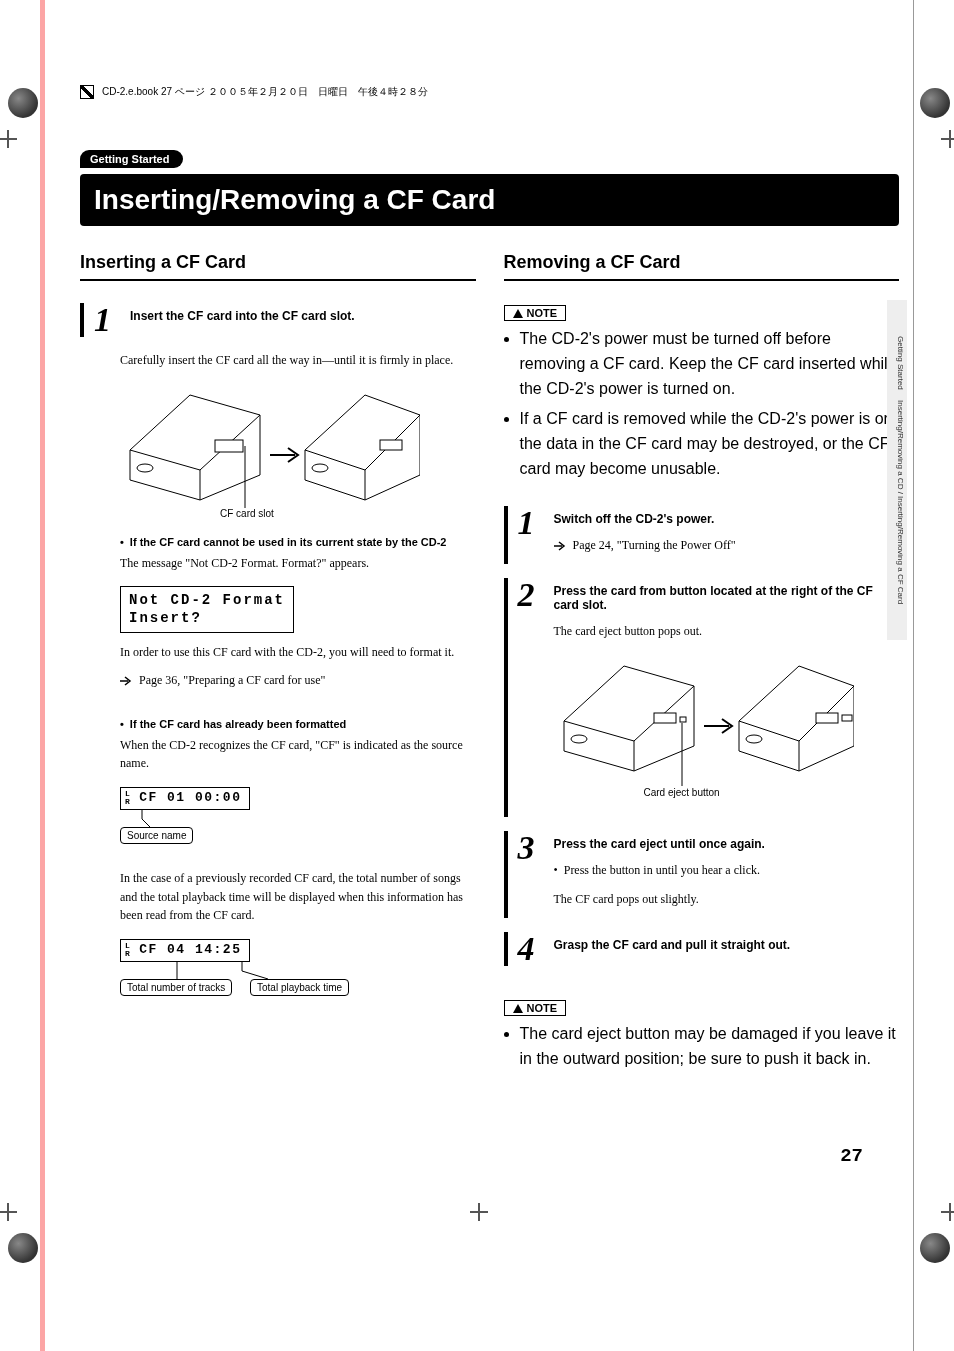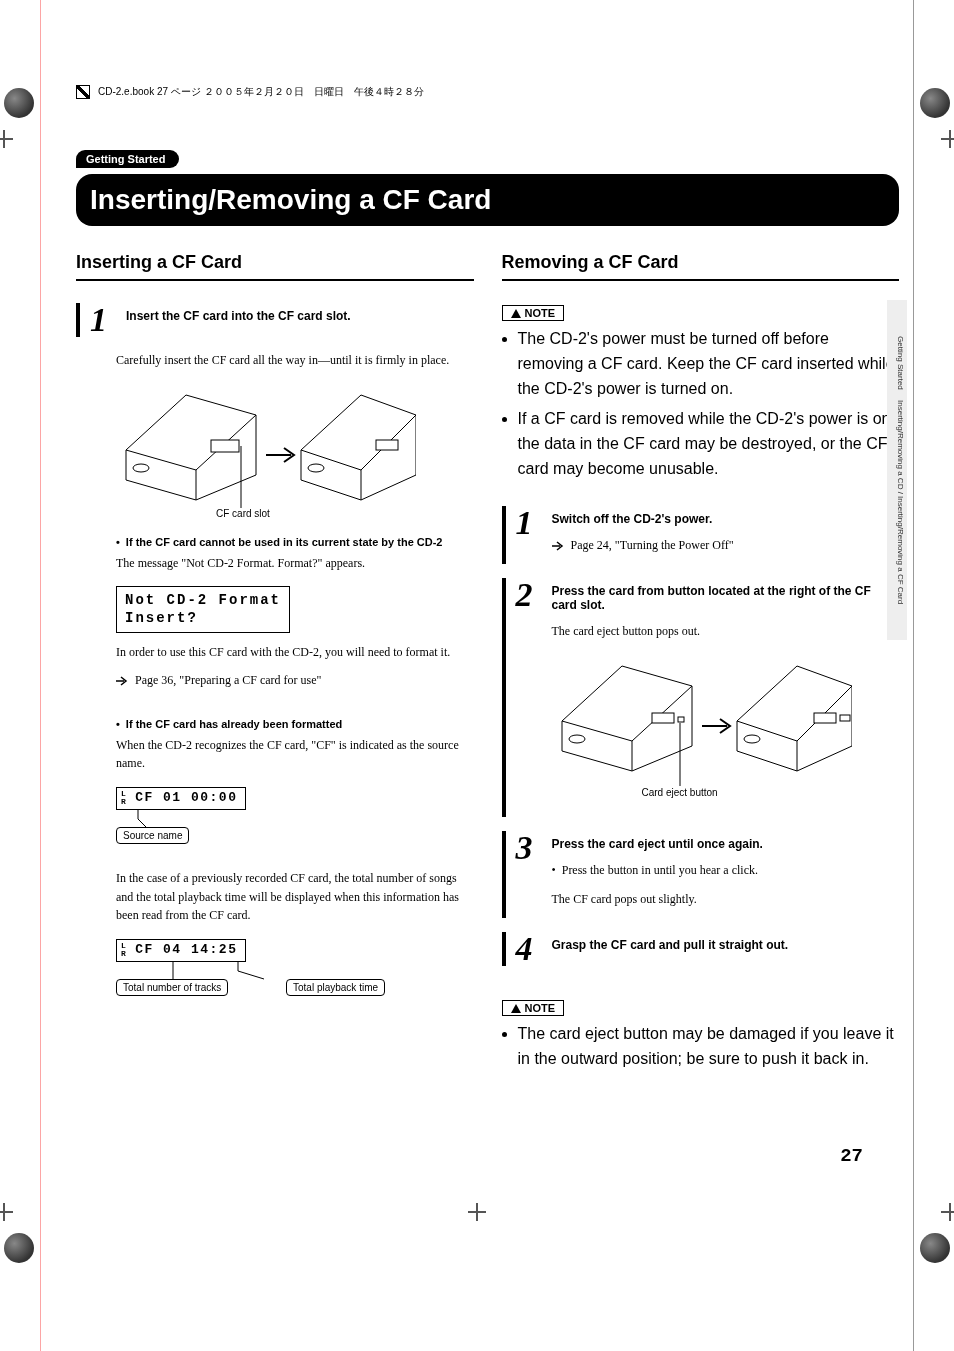"CD-2.e.book 27 ページ ２００５年２月２０日 日曜日" .outer-wrap { border-left: 1px solid #fca5a5 -> 5px solid #fca5a5 }
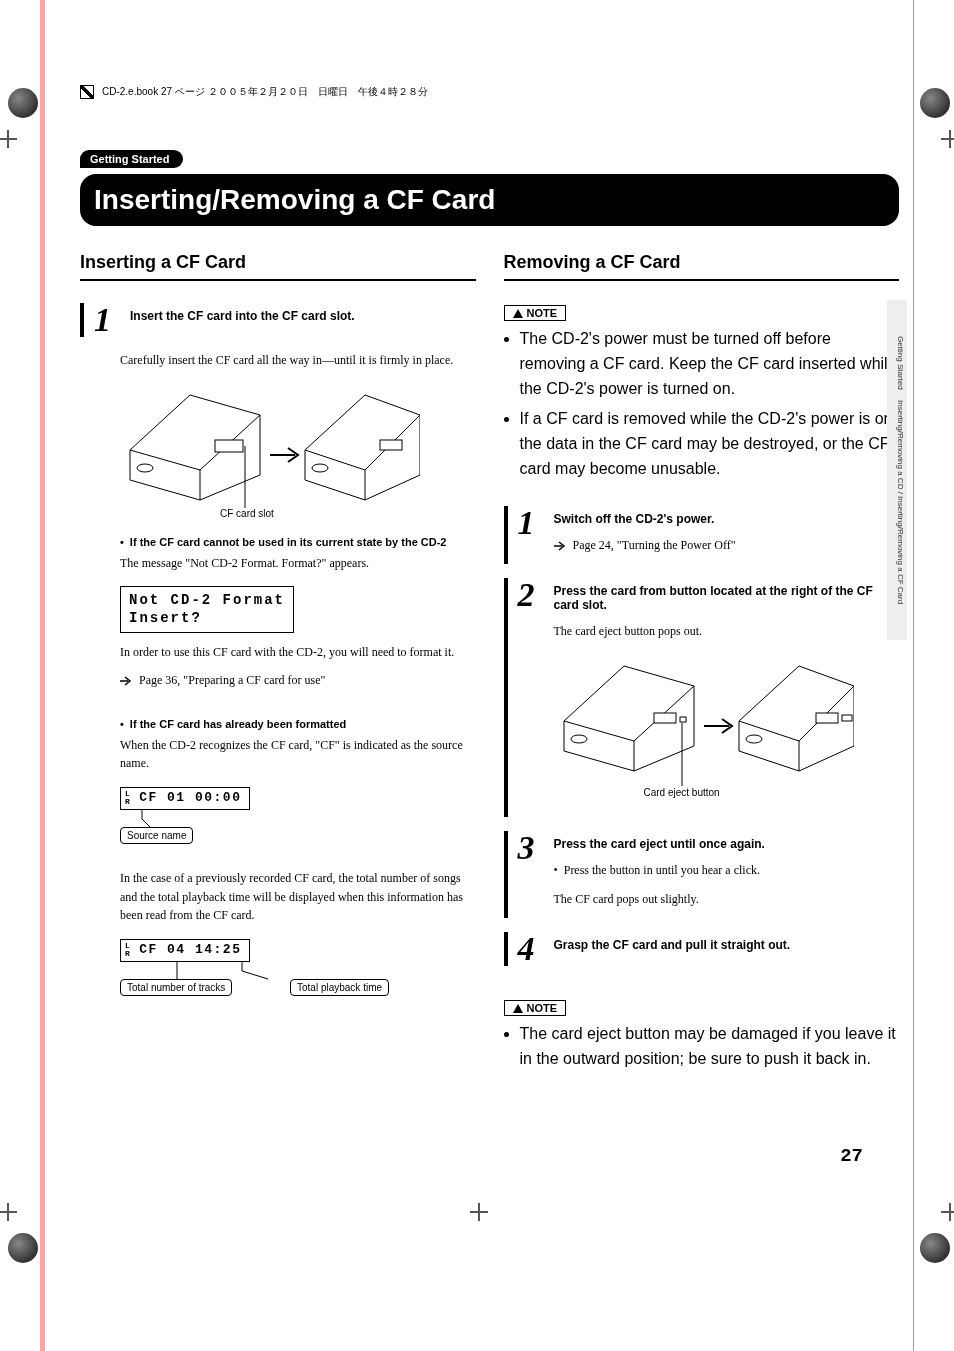"Inserting/Removing a CF Card" .title-bar { border-radius: 16px -> 4px }
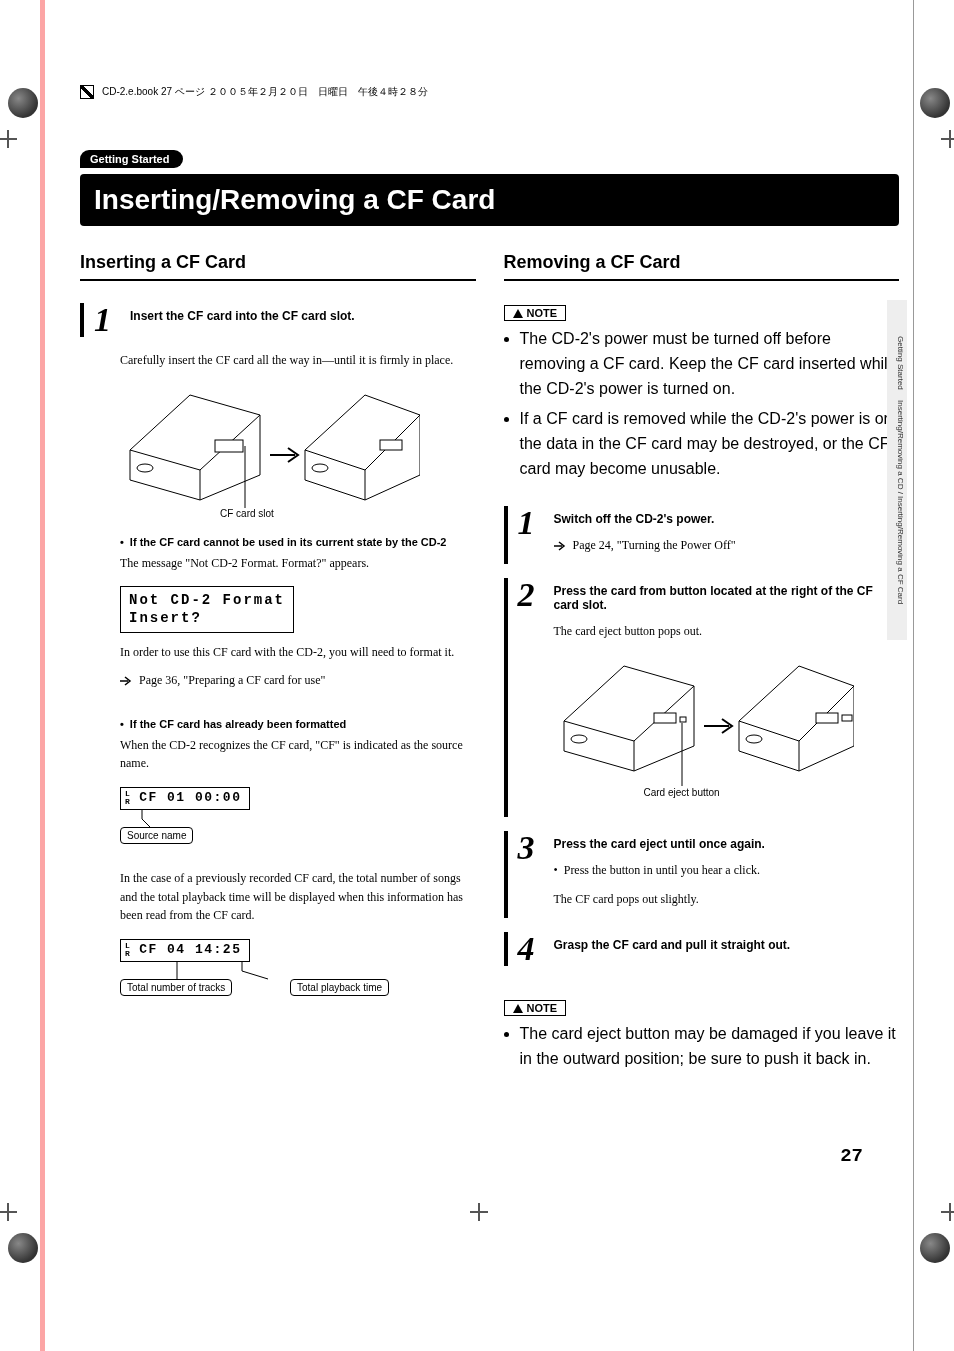"Total playback time" span.callout-box { margin-left: 40px -> none }
